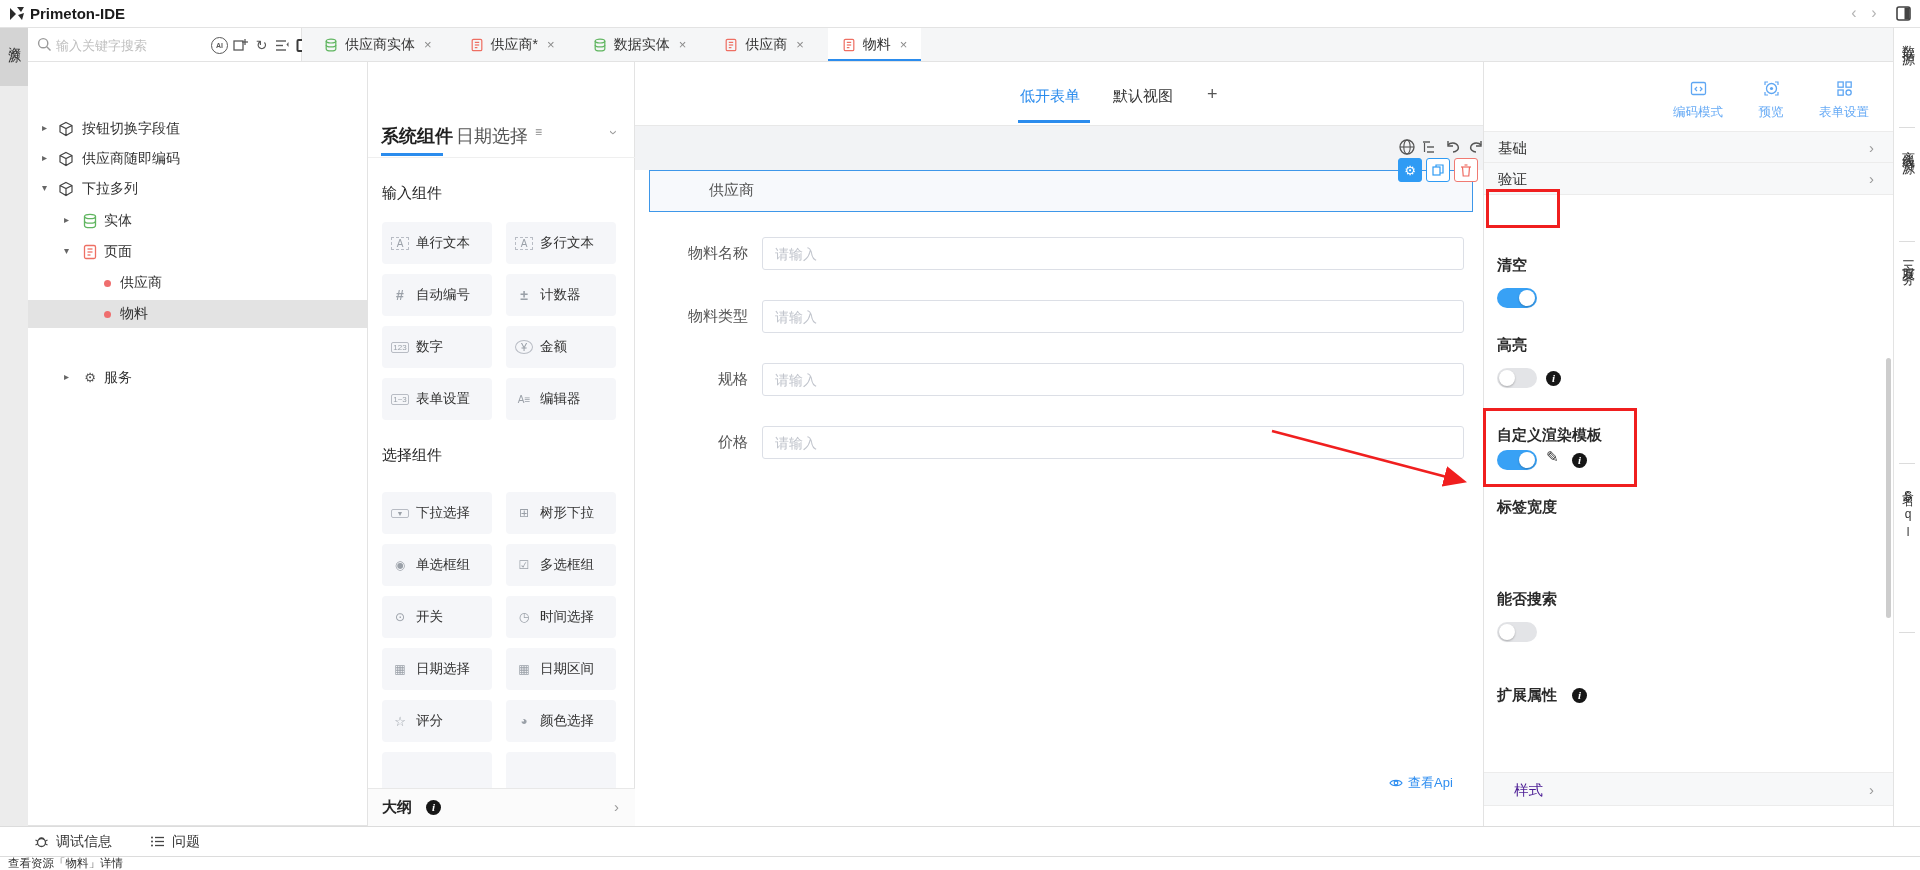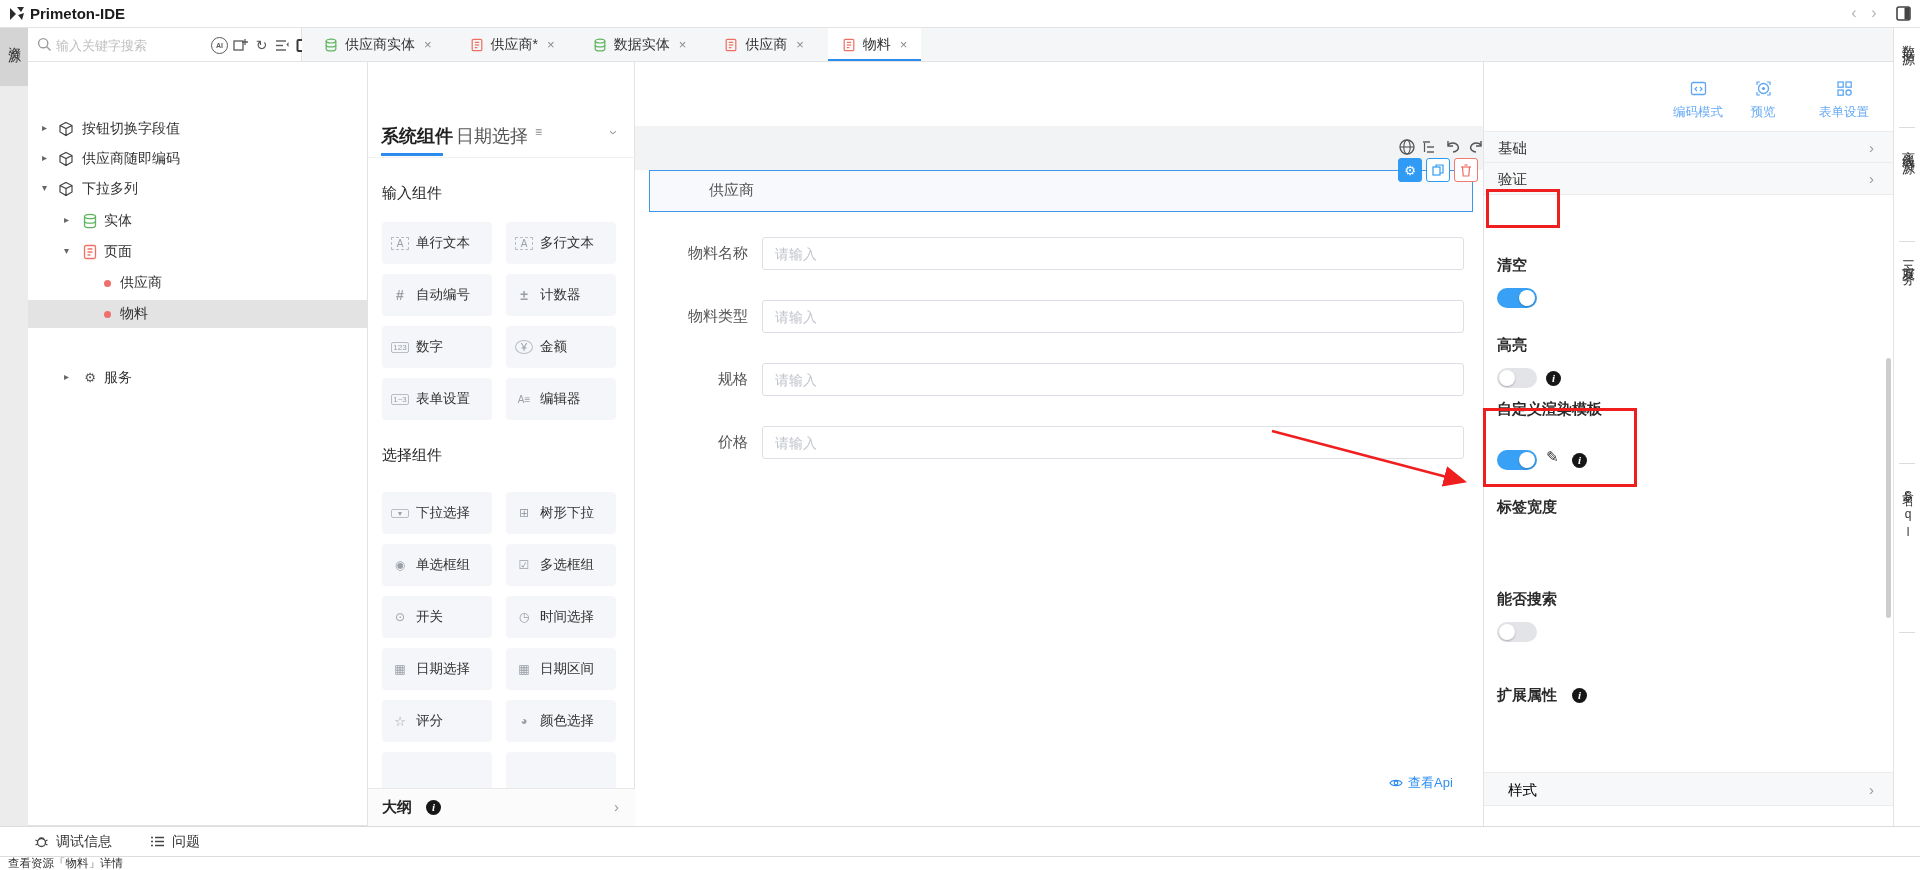"Primeton-IDE" #app { border-radius: 8px -> none }
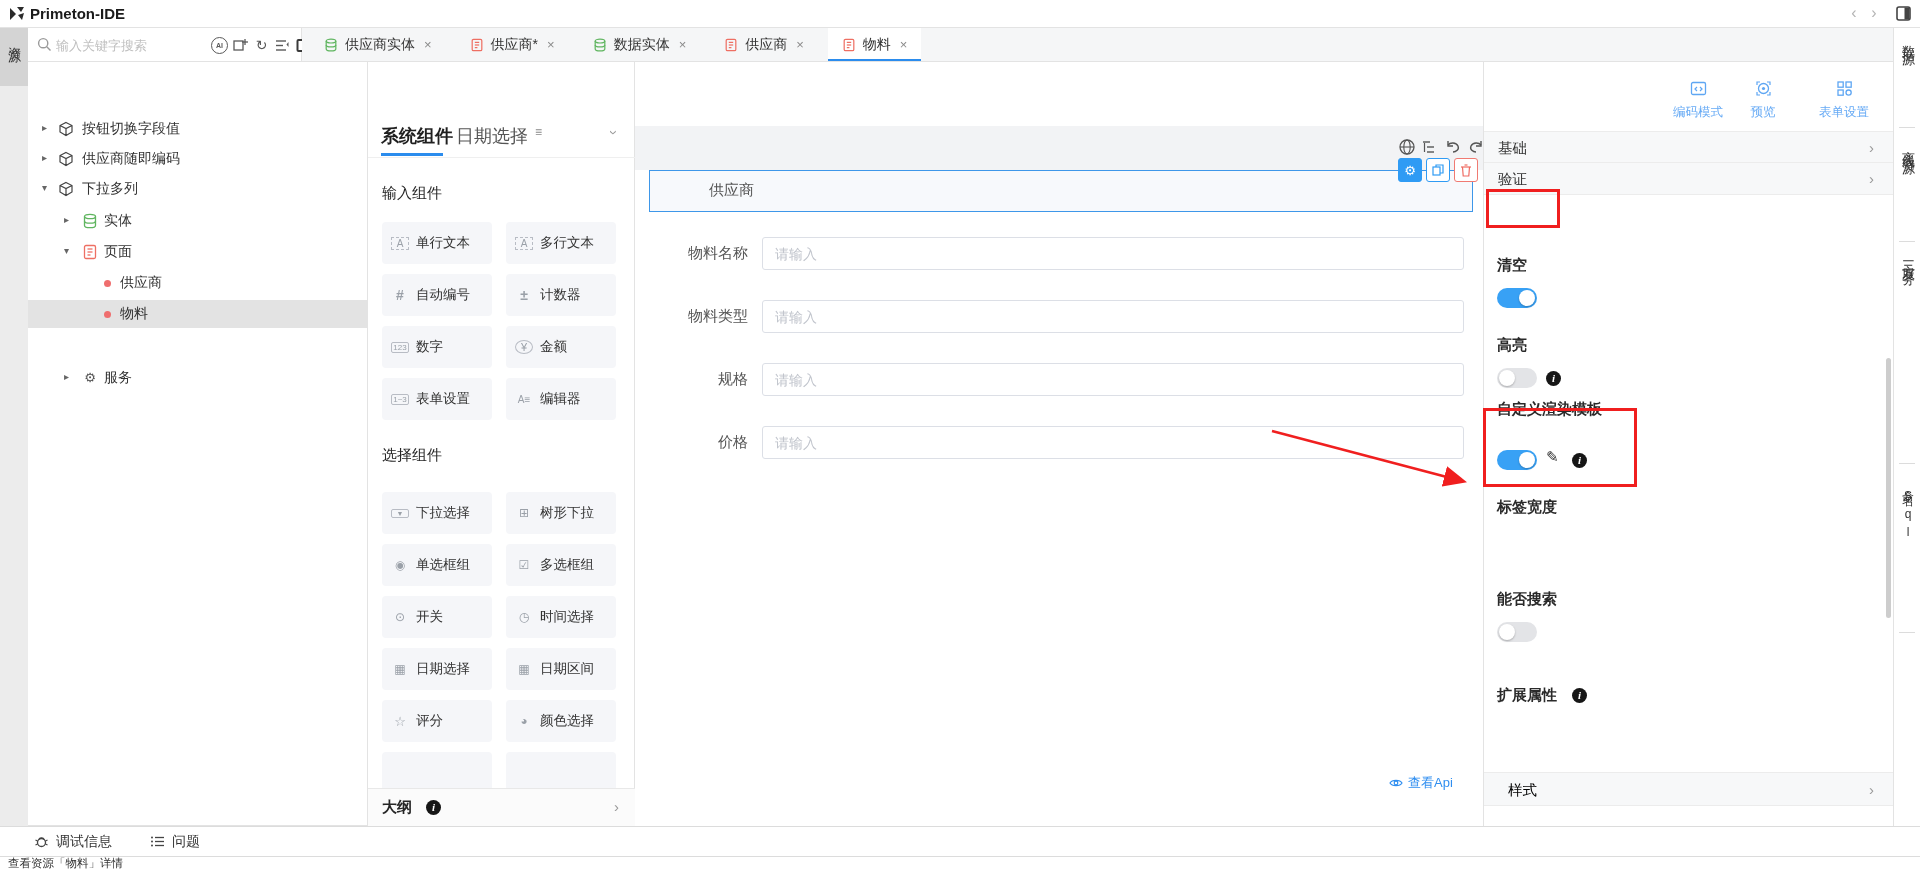"低开表单" div { html: none -> <div> <span>低开表单</span> <div></div> <span>默认视图</span> <span>+</span> </div> }
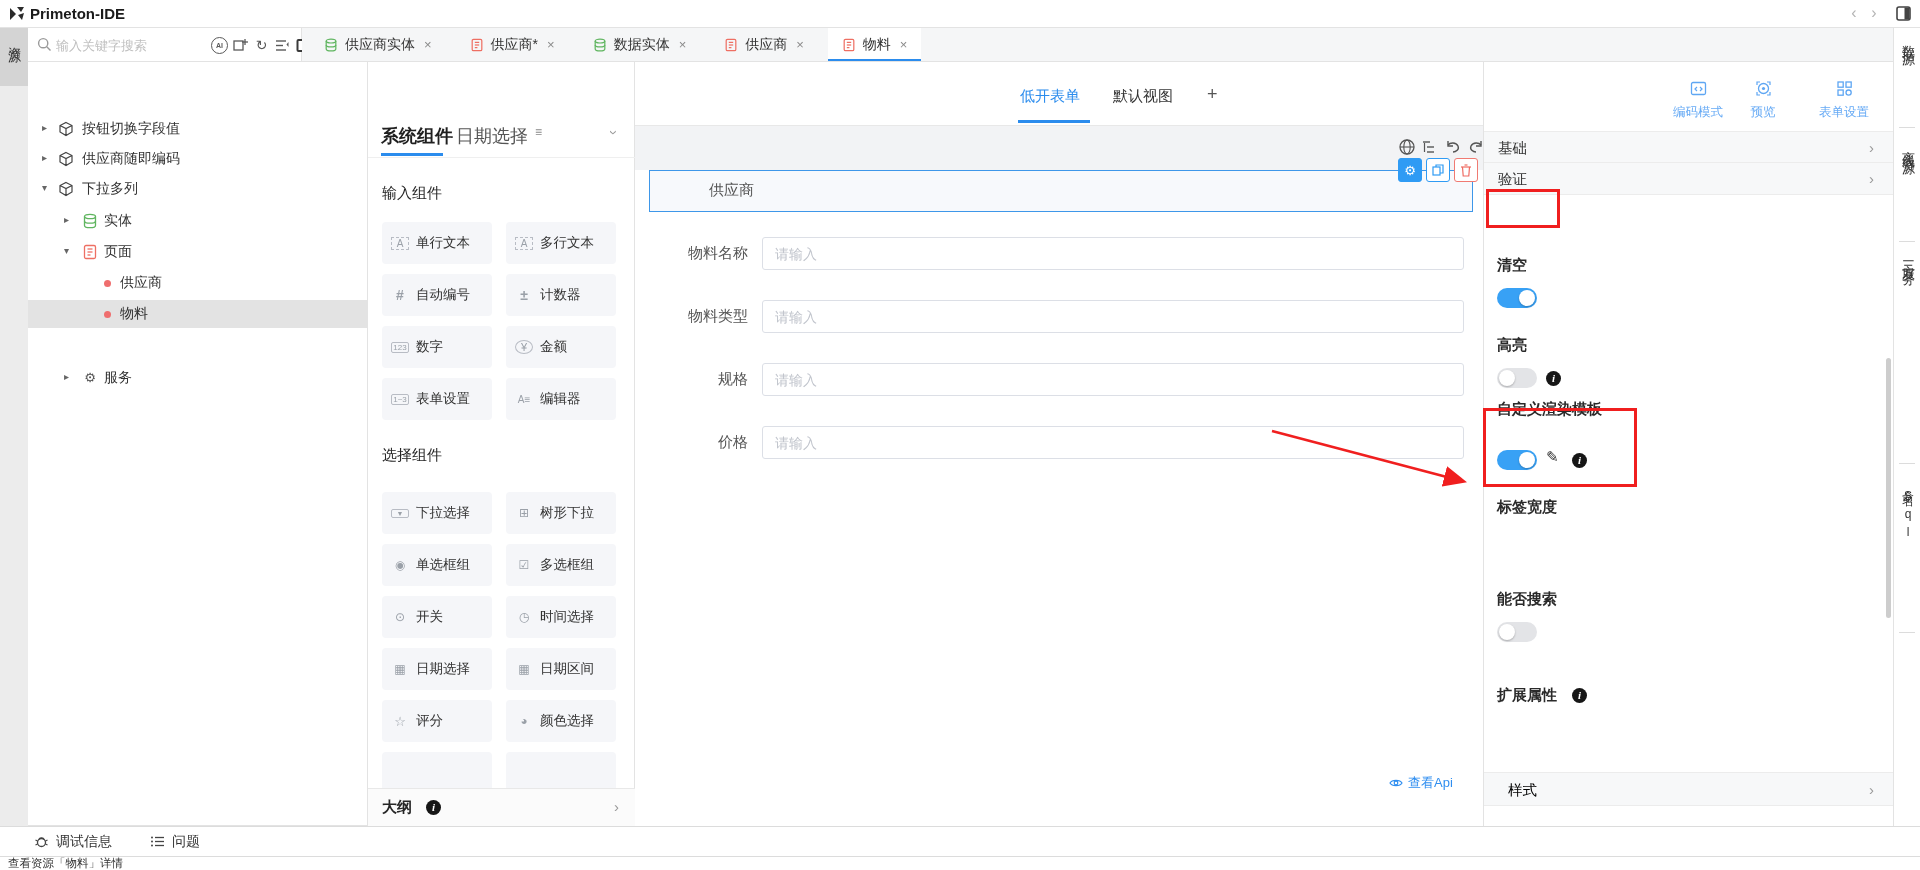"预览" div.rtool { left: 243px -> 251px }
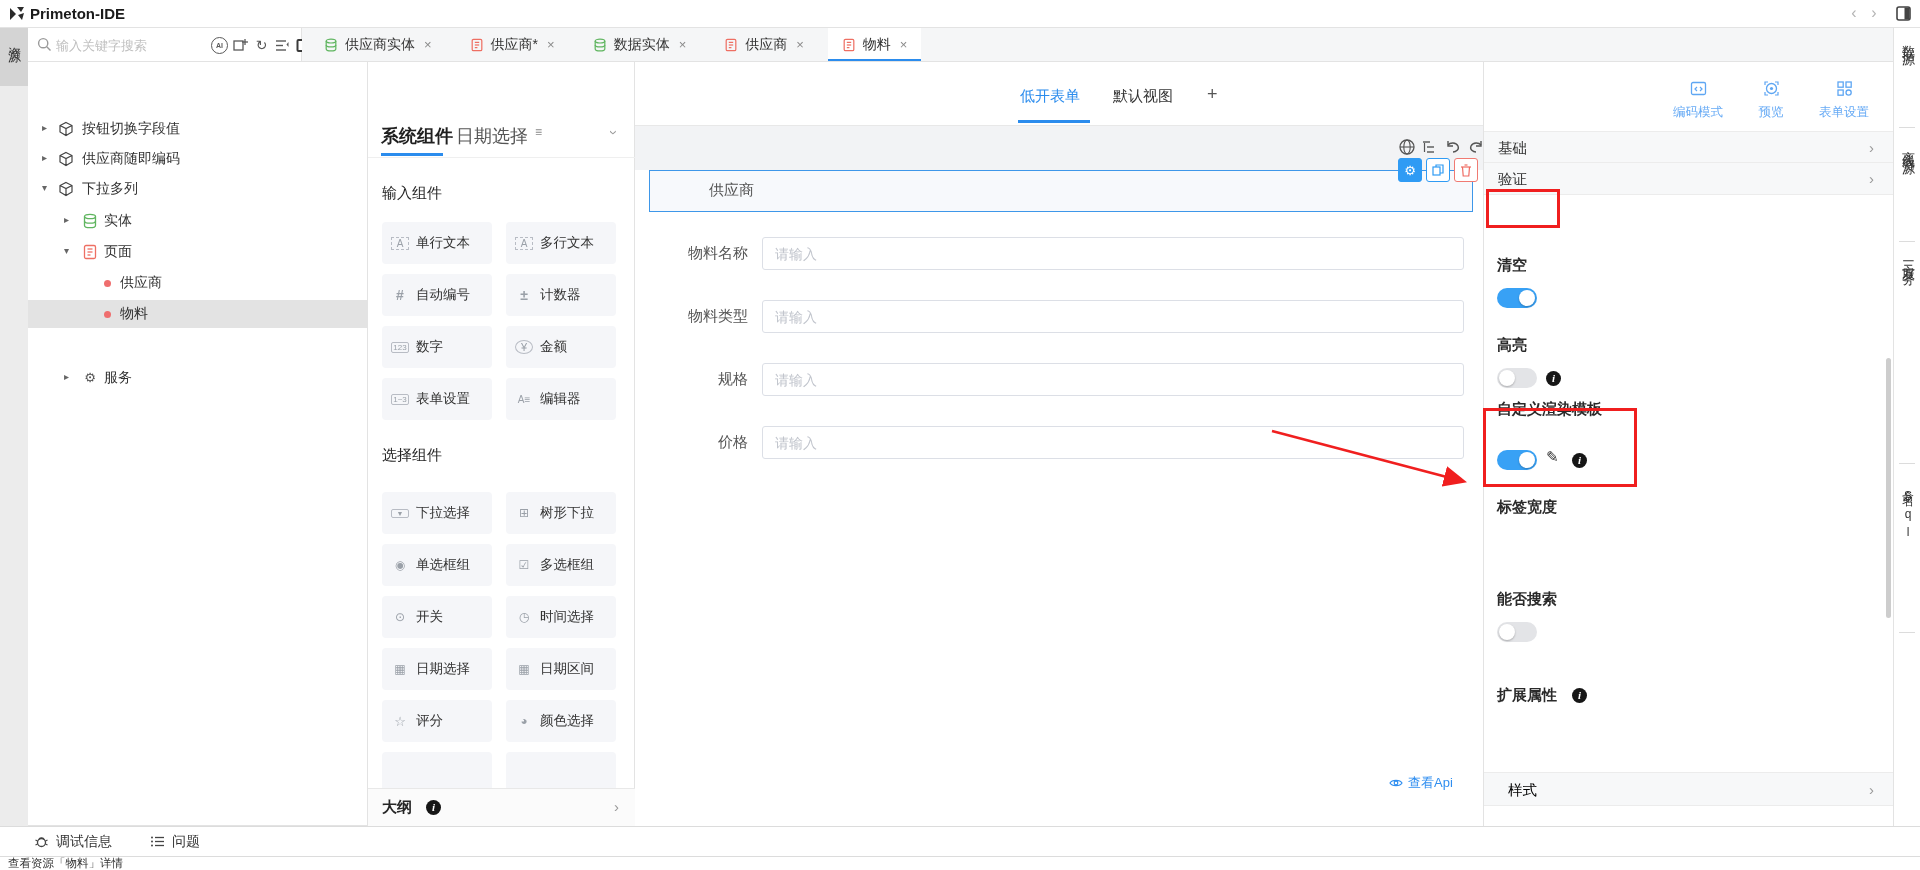"自定义渲染模板" span.plabel { top: 338px -> 364px }
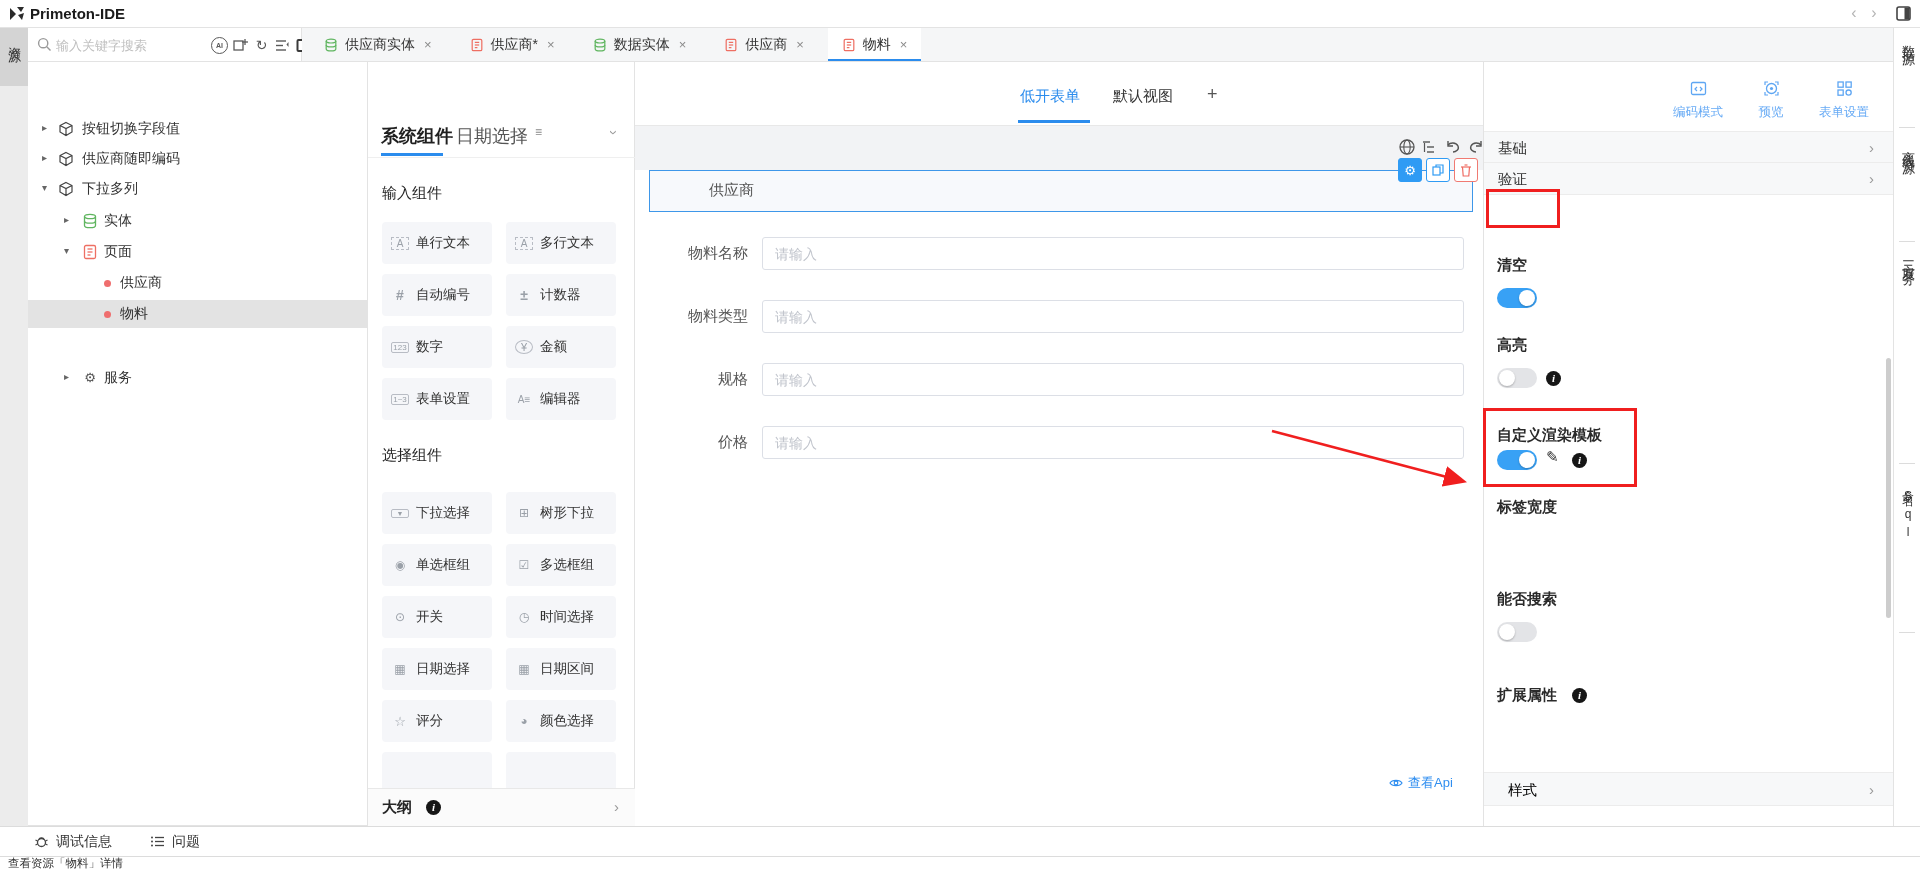"样式" span.alab { color: #000000 -> #4c1d95; left: 24px -> 30px }
